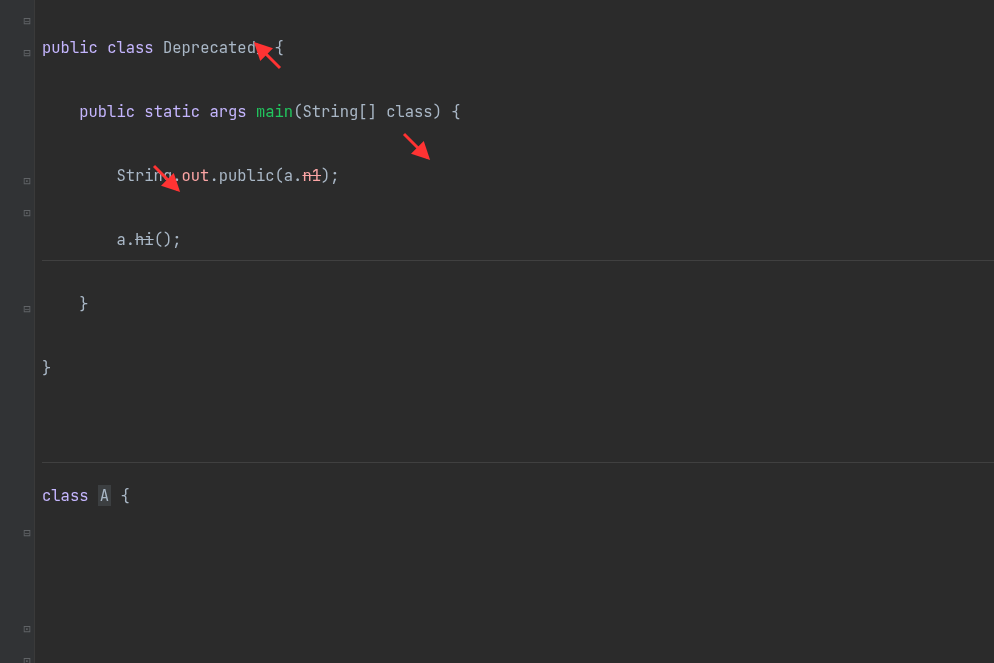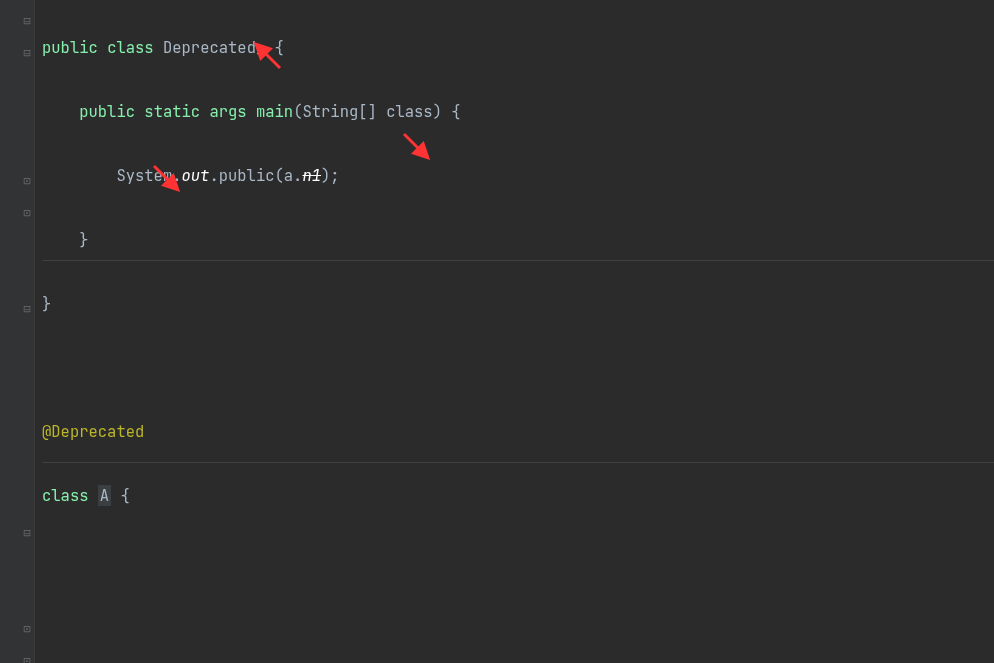"public" .kw { color: #86efac -> #c4b5fd }
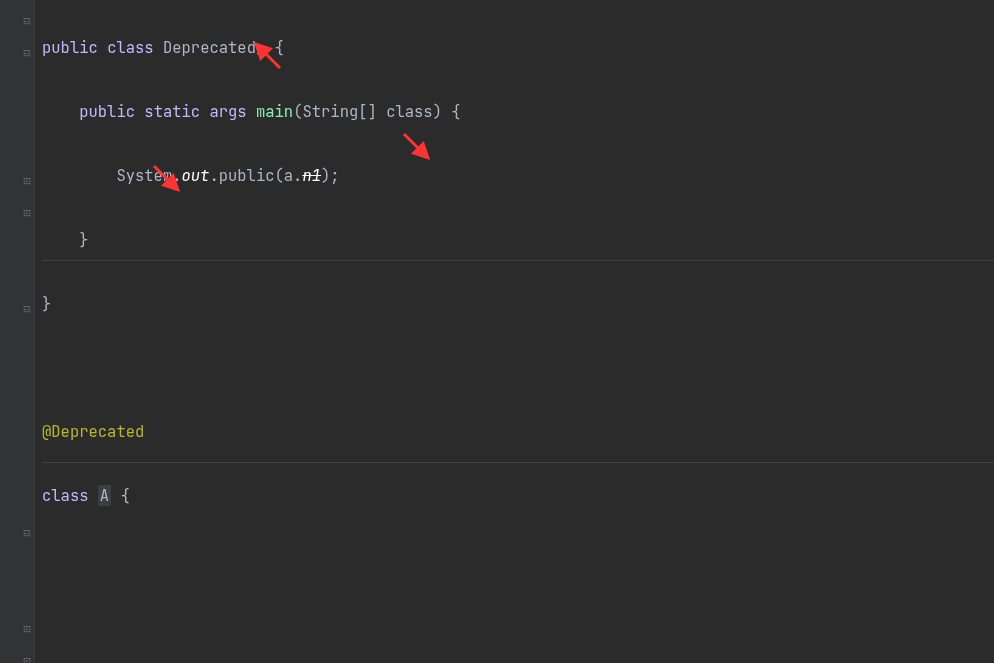"main" .mth { color: #86efac -> #22c55e }
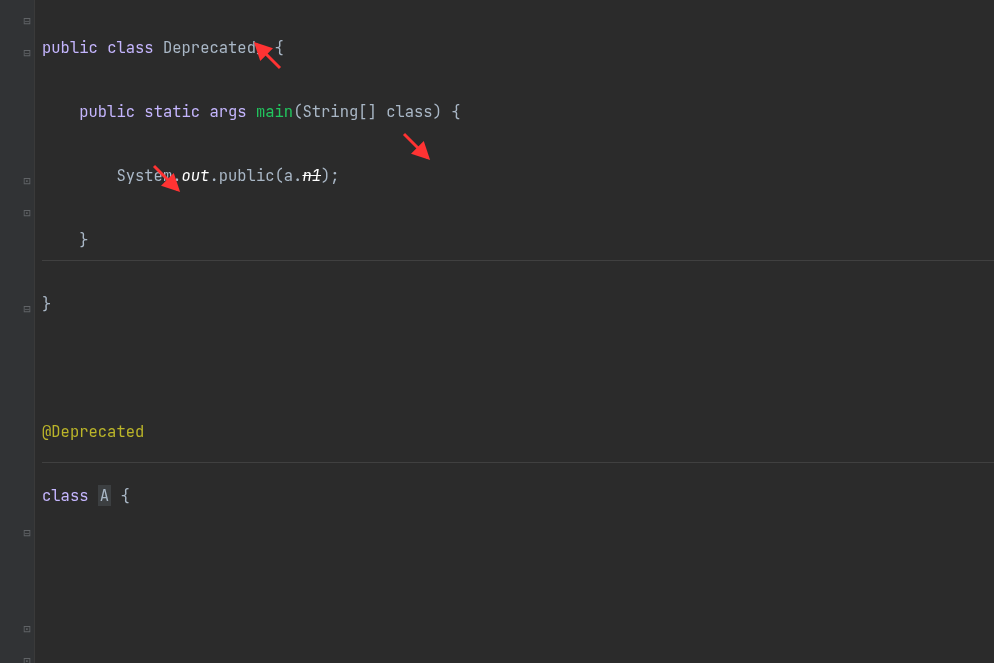"System." span { text: System -> String }
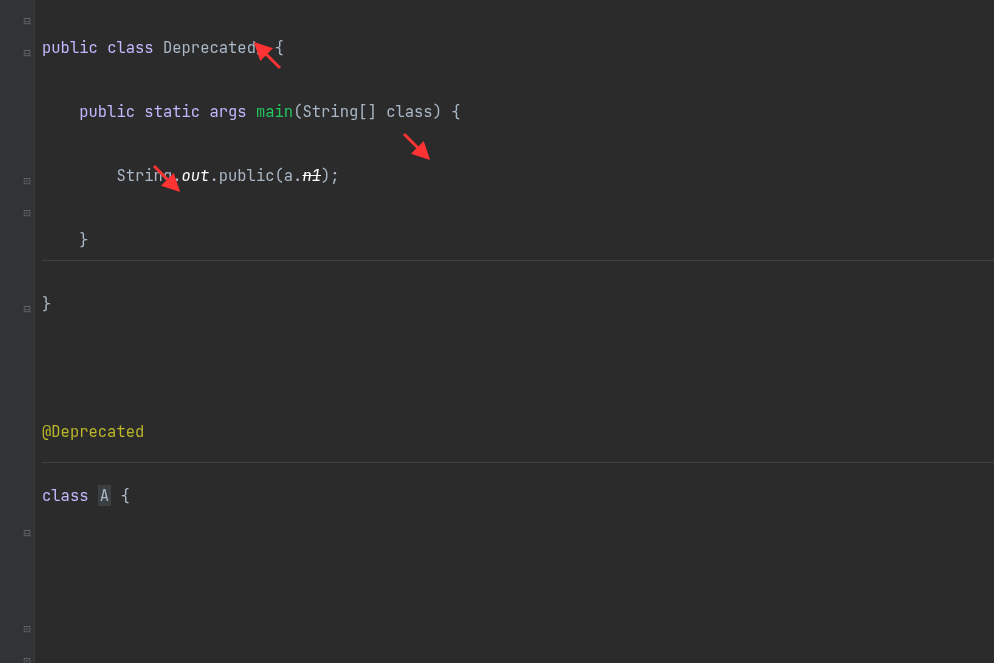"out" .itf { color: #ffffff -> #fca5a5; font-style: italic -> none }
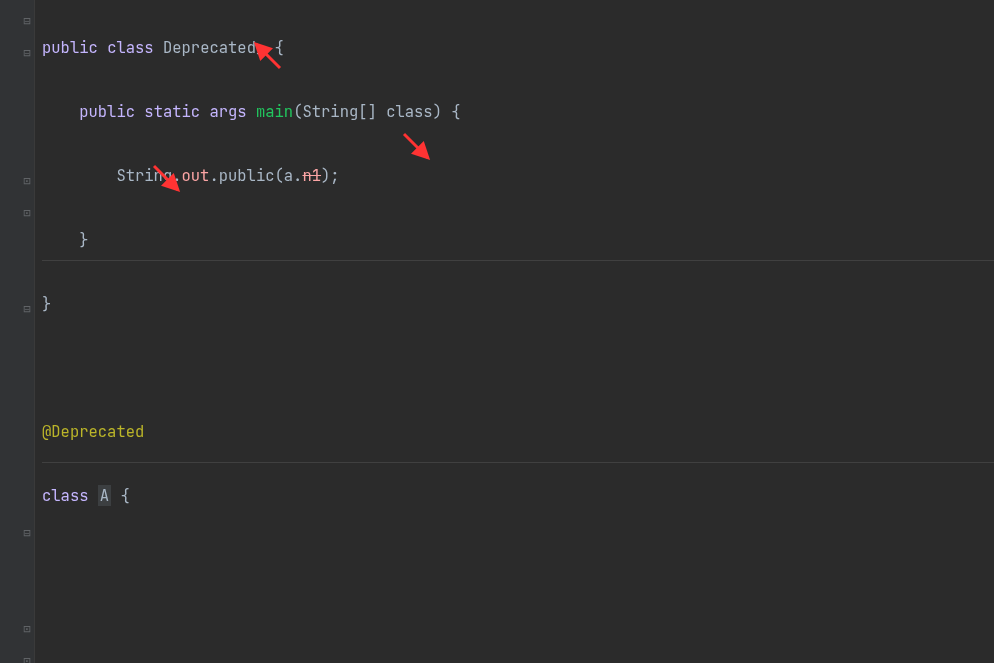"a.hi();" div { html: none -> <div> <span>a.</span><span>hi</span><span>();</span></div> }
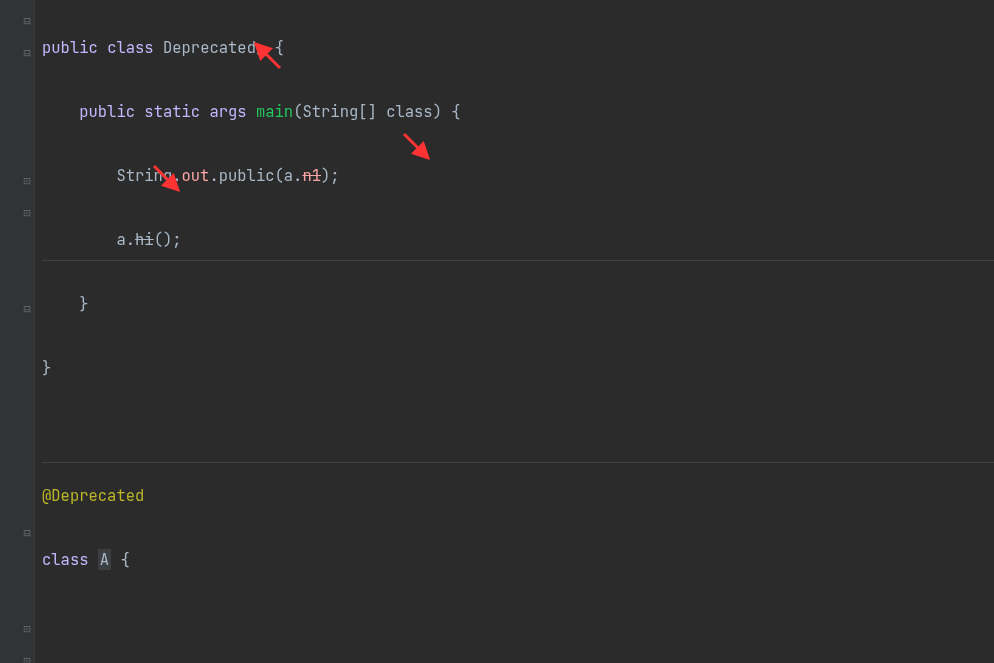"@Deprecated" div { html: <div><span>@Deprecated</span></div> -> none }
